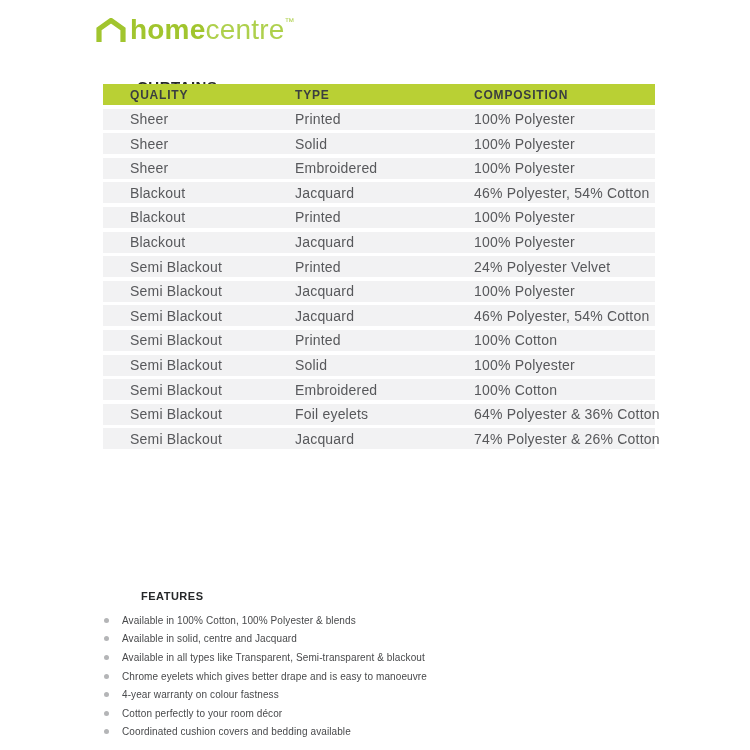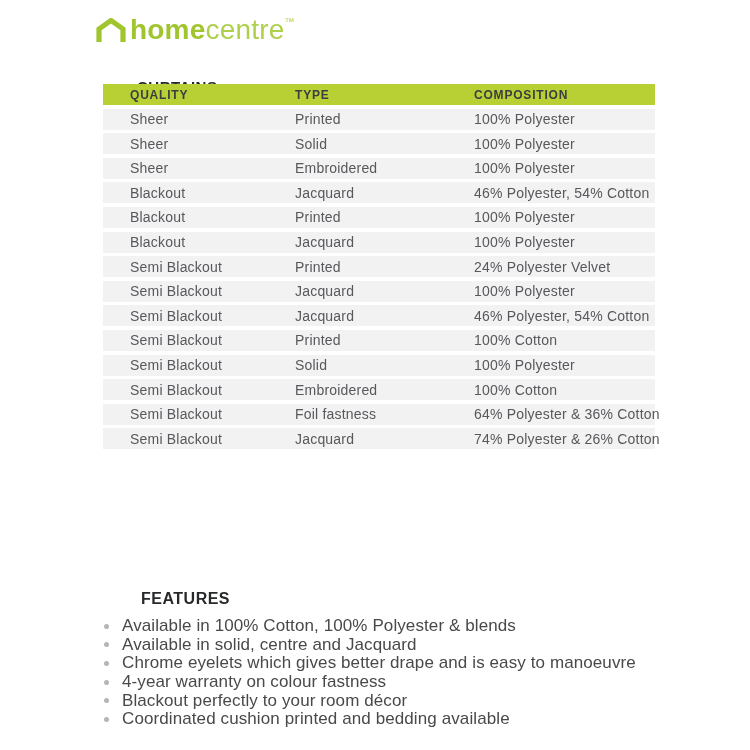"Foil fastness" div.tcell { text: fastness -> eyelets }
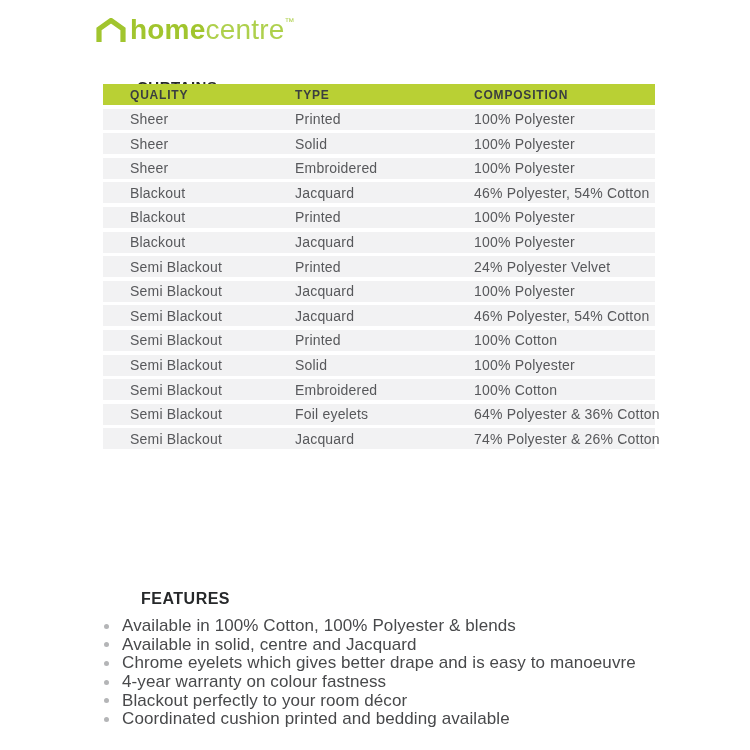"FEATURES" .features-title { font-size: 16px -> 11px }
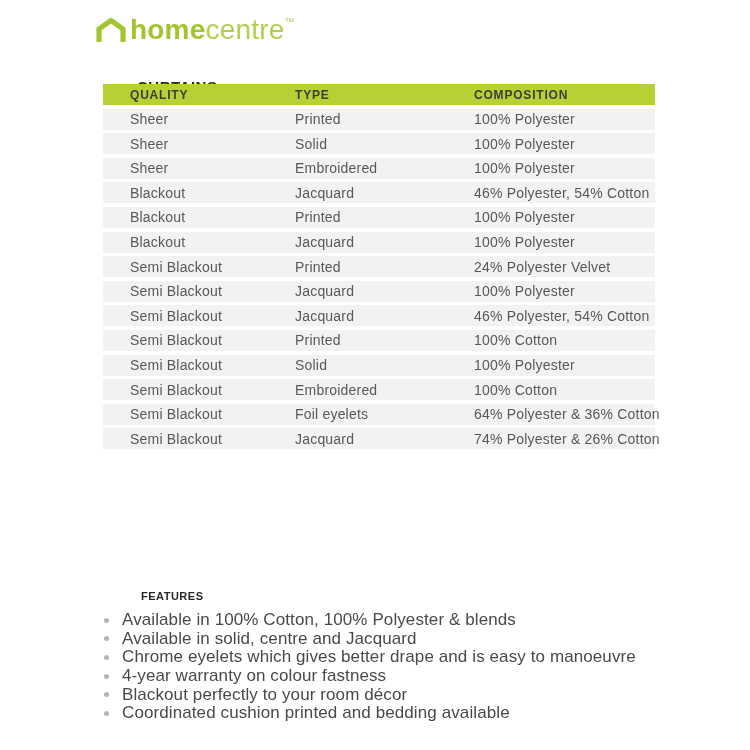"Available in 100% Cotton, 100%" .feature-item { font-size: 17px -> 10px }
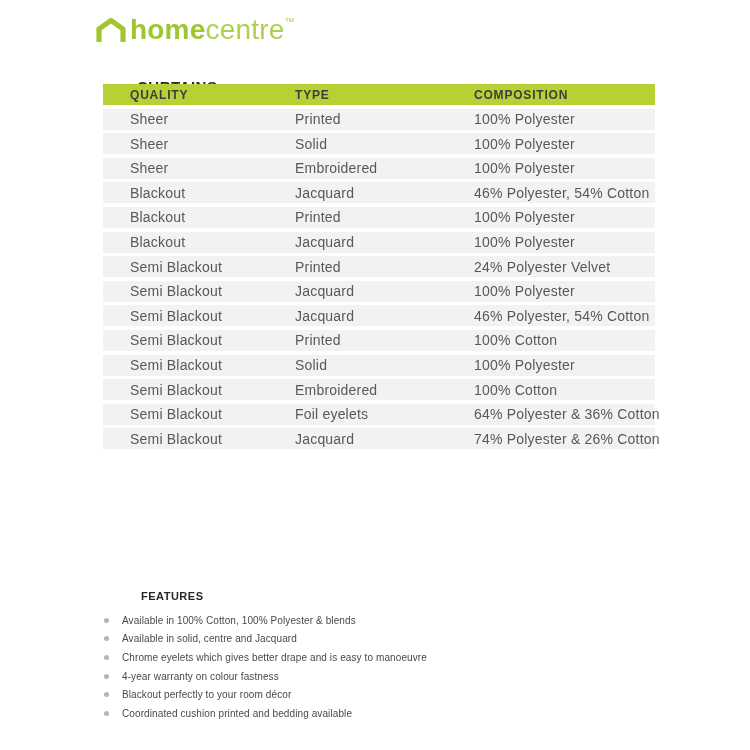"Available in all types like" li.feature-item { html: none -> <li> <span></span> <span>Available in all types like Transparent, Semi-transparent &amp; blackout</span> </li> }
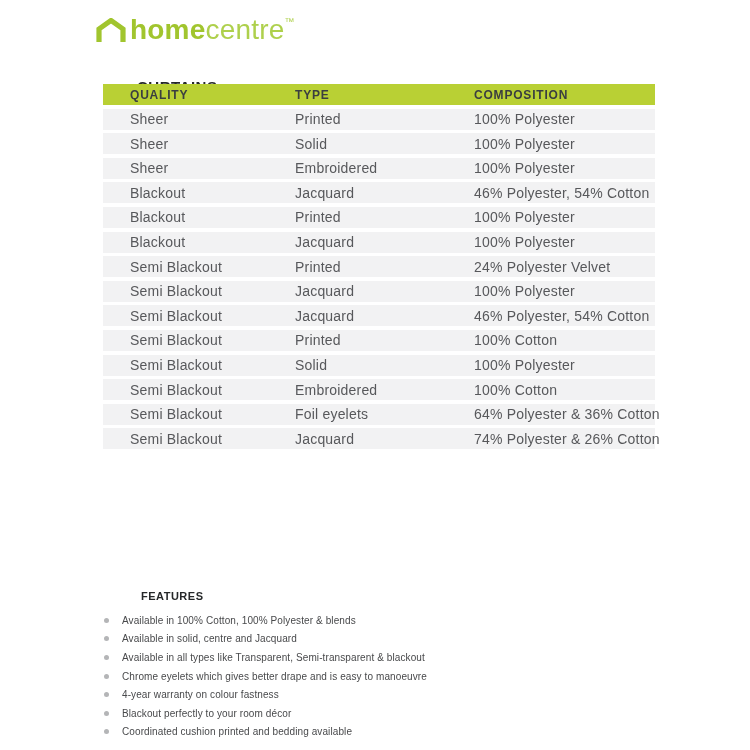"Blackout perfectly to your room" span { text: Blackout -> Cotton }
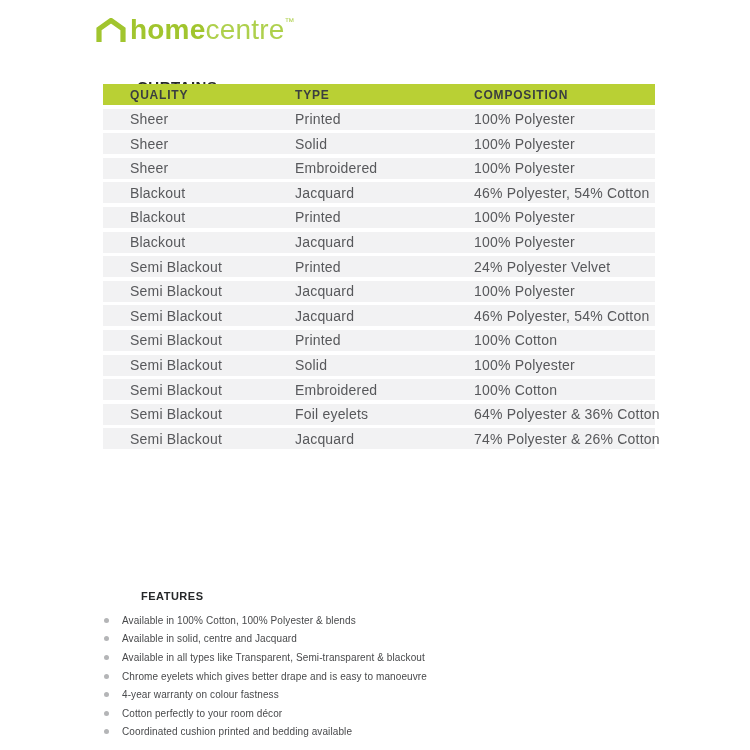"Coordinated cushion printed and bedding" span { text: printed -> covers }
